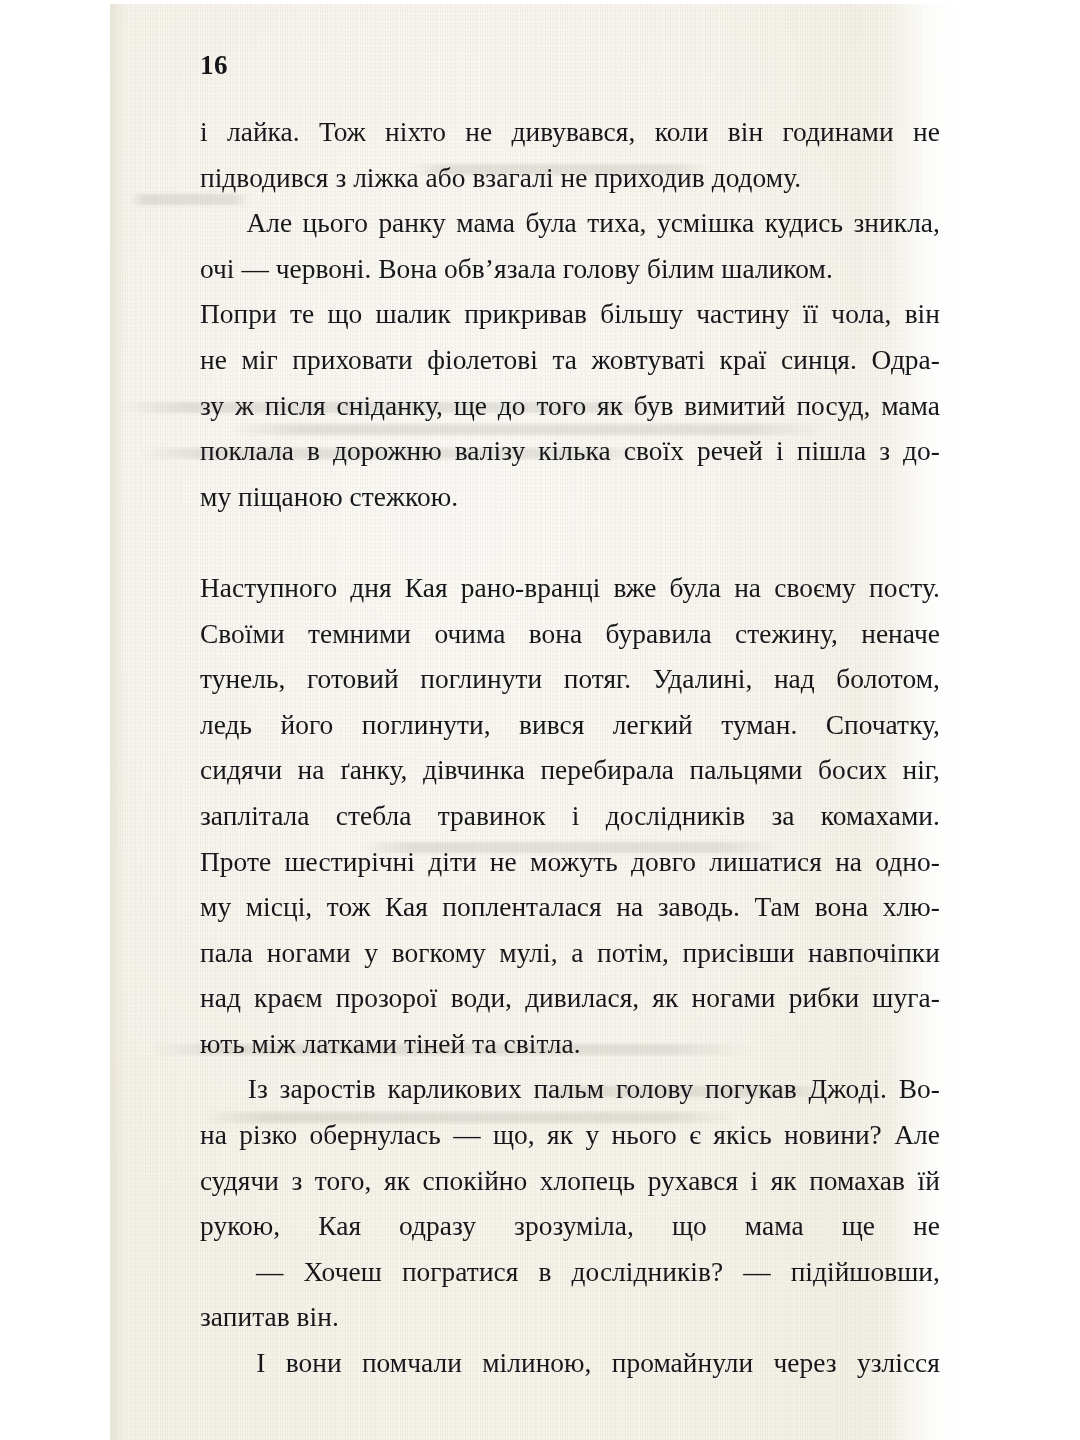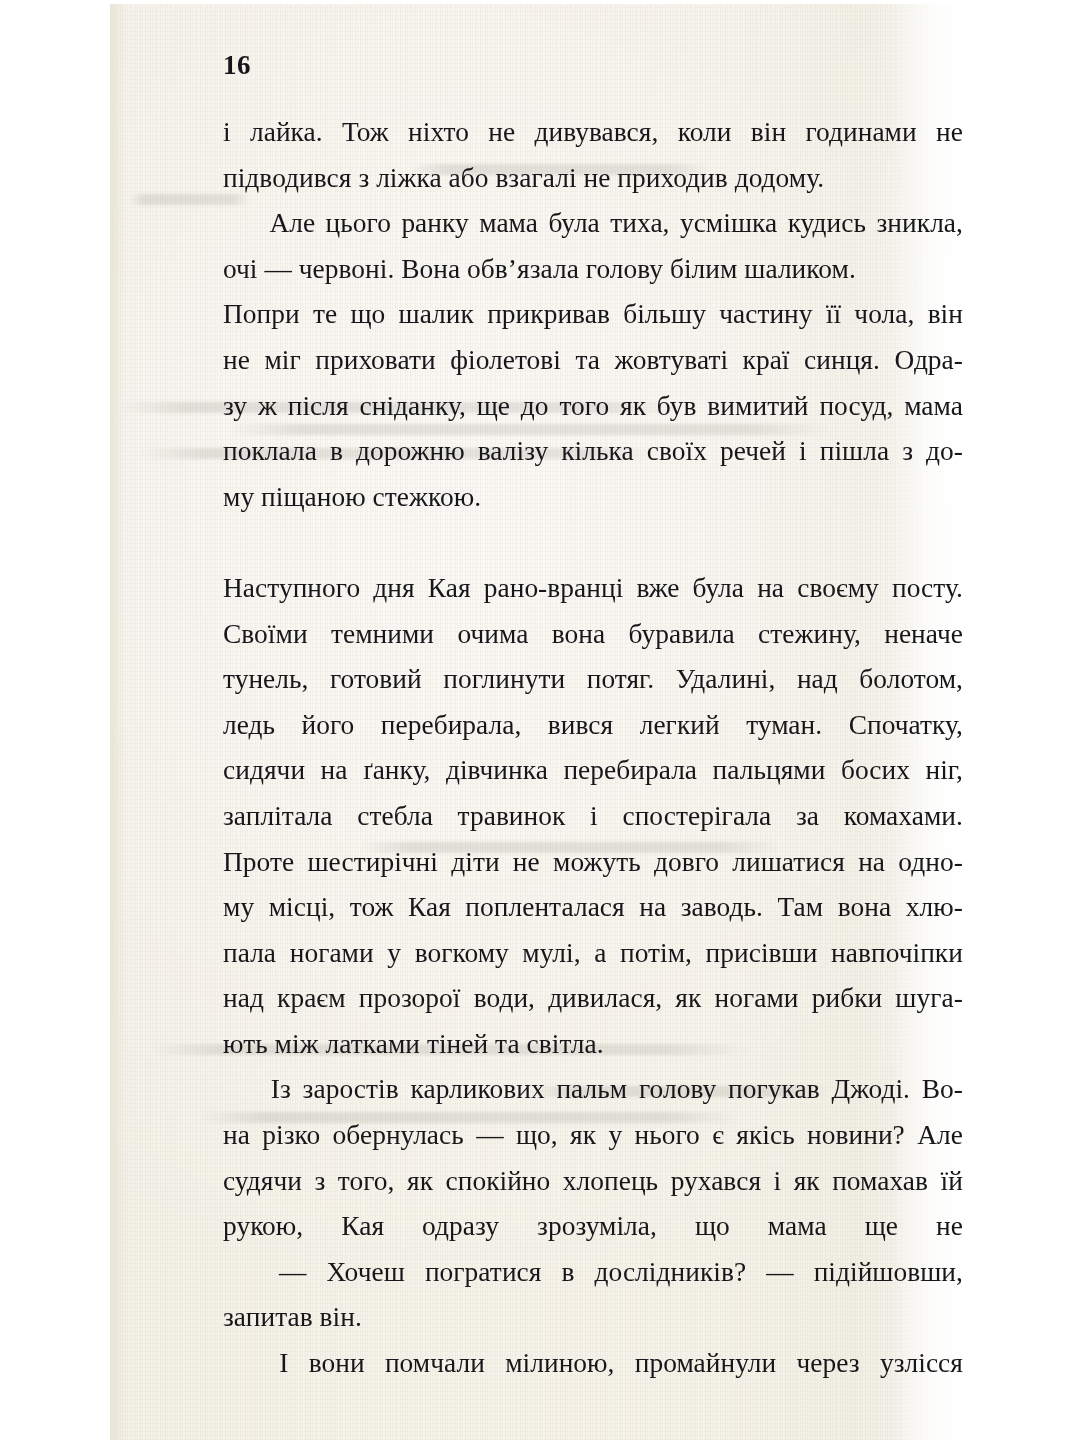"16" #page-body { margin-left: 23px -> none }
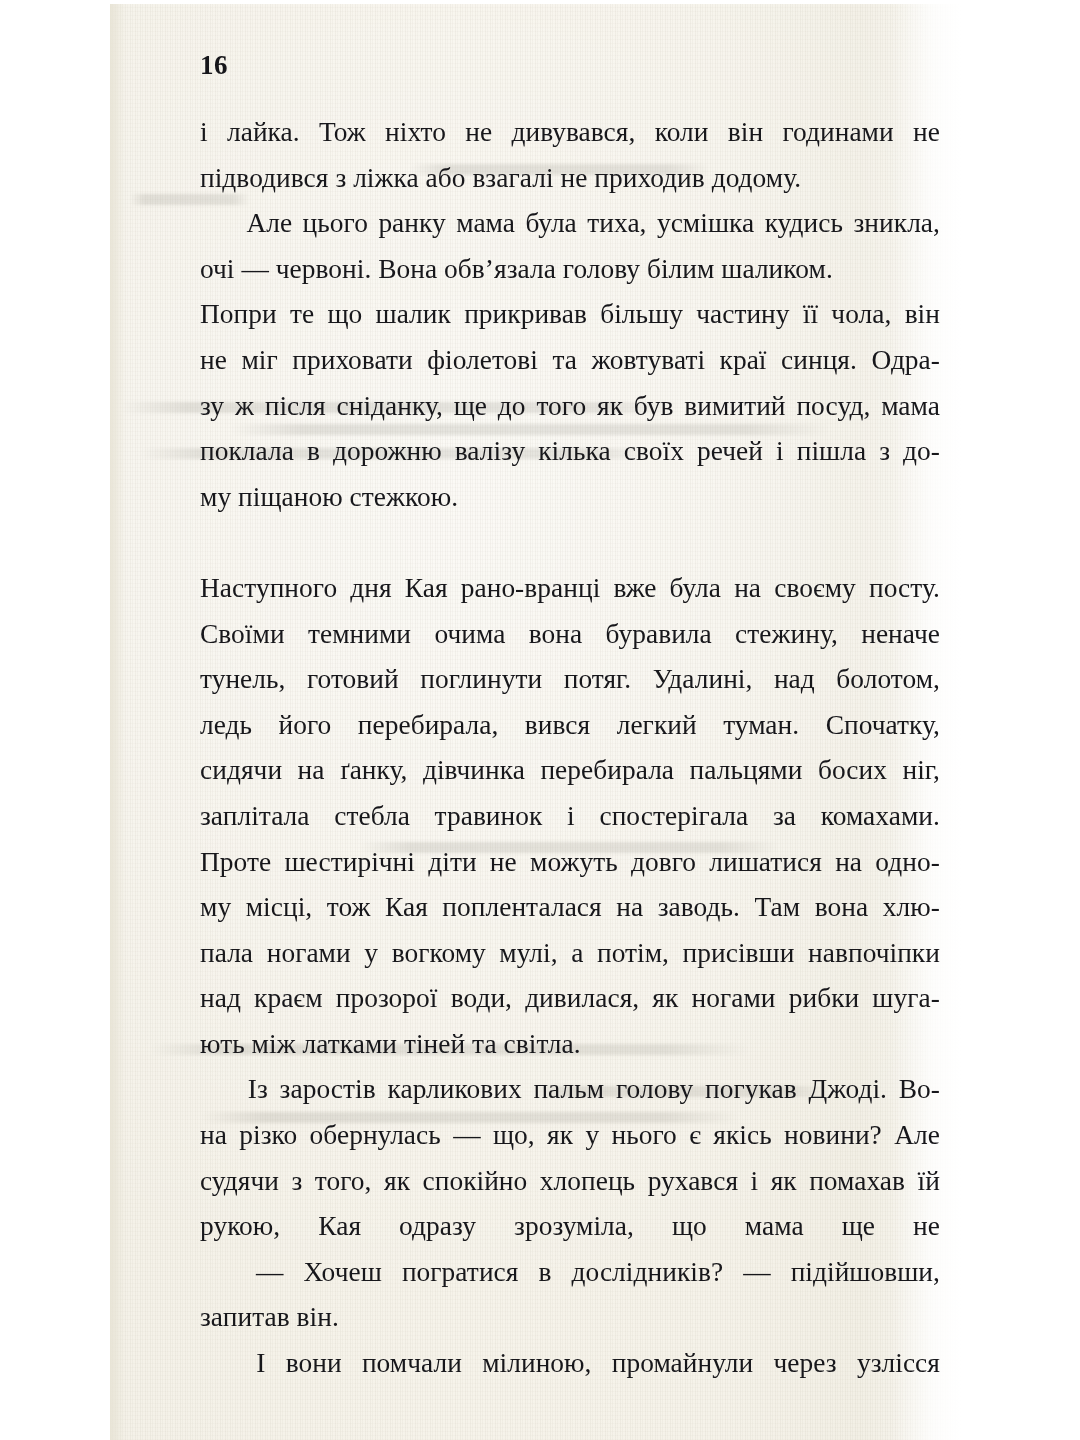"перебирала," span { text: перебирала -> поглинути }
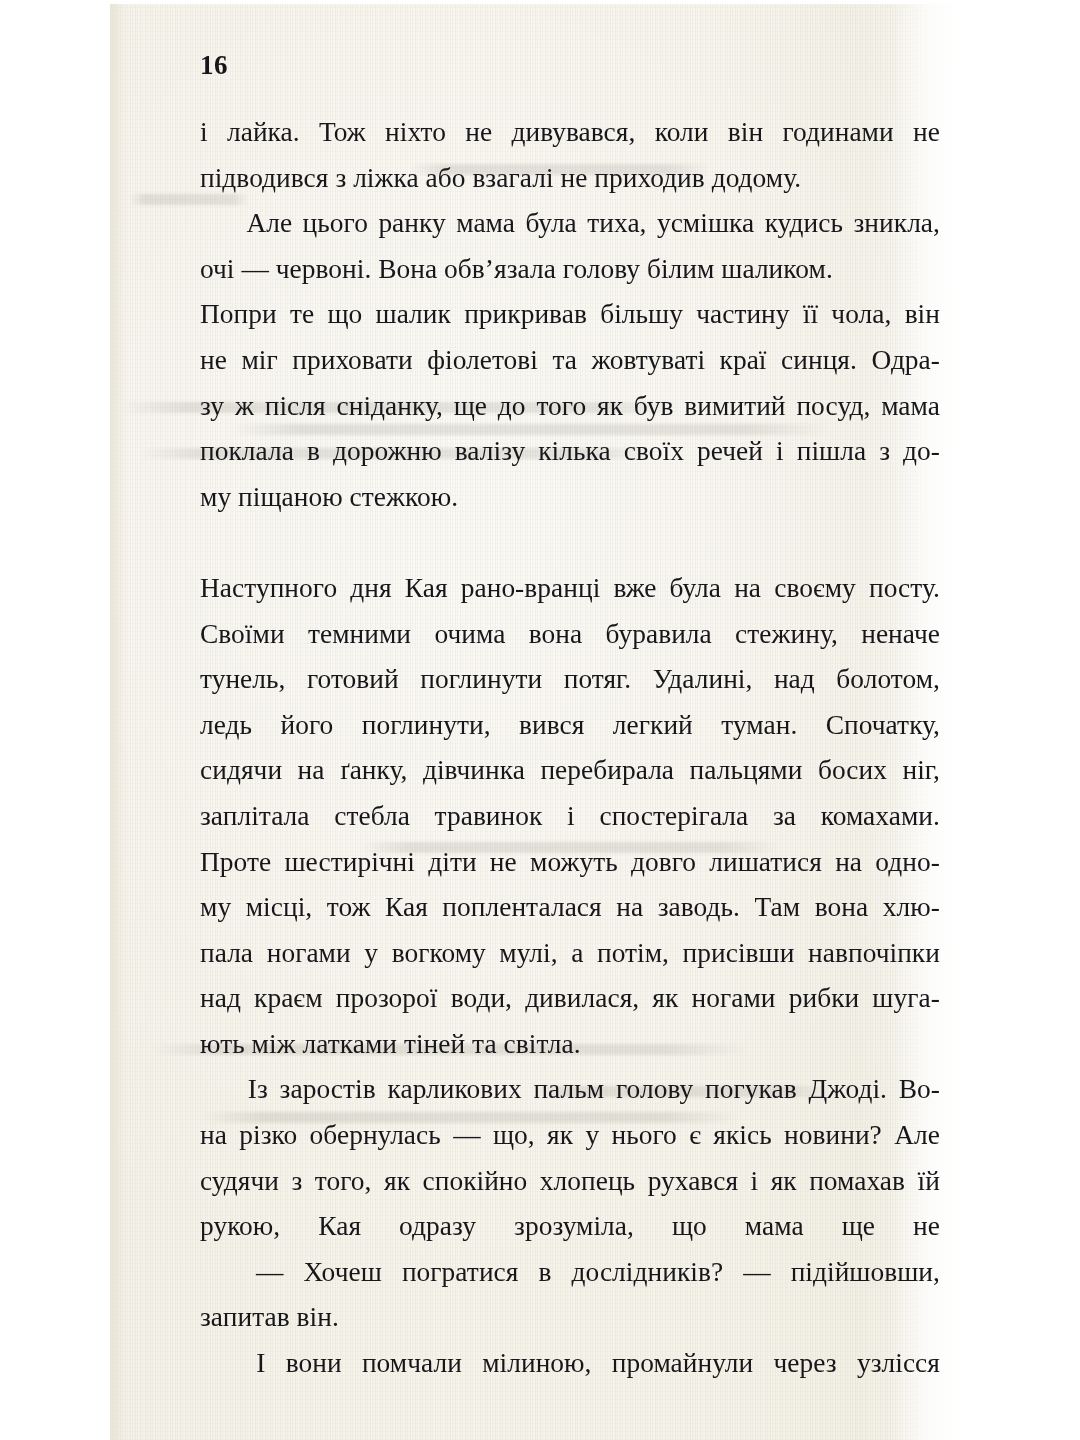"спостерігала" span { text: спостерігала -> дослідників }
